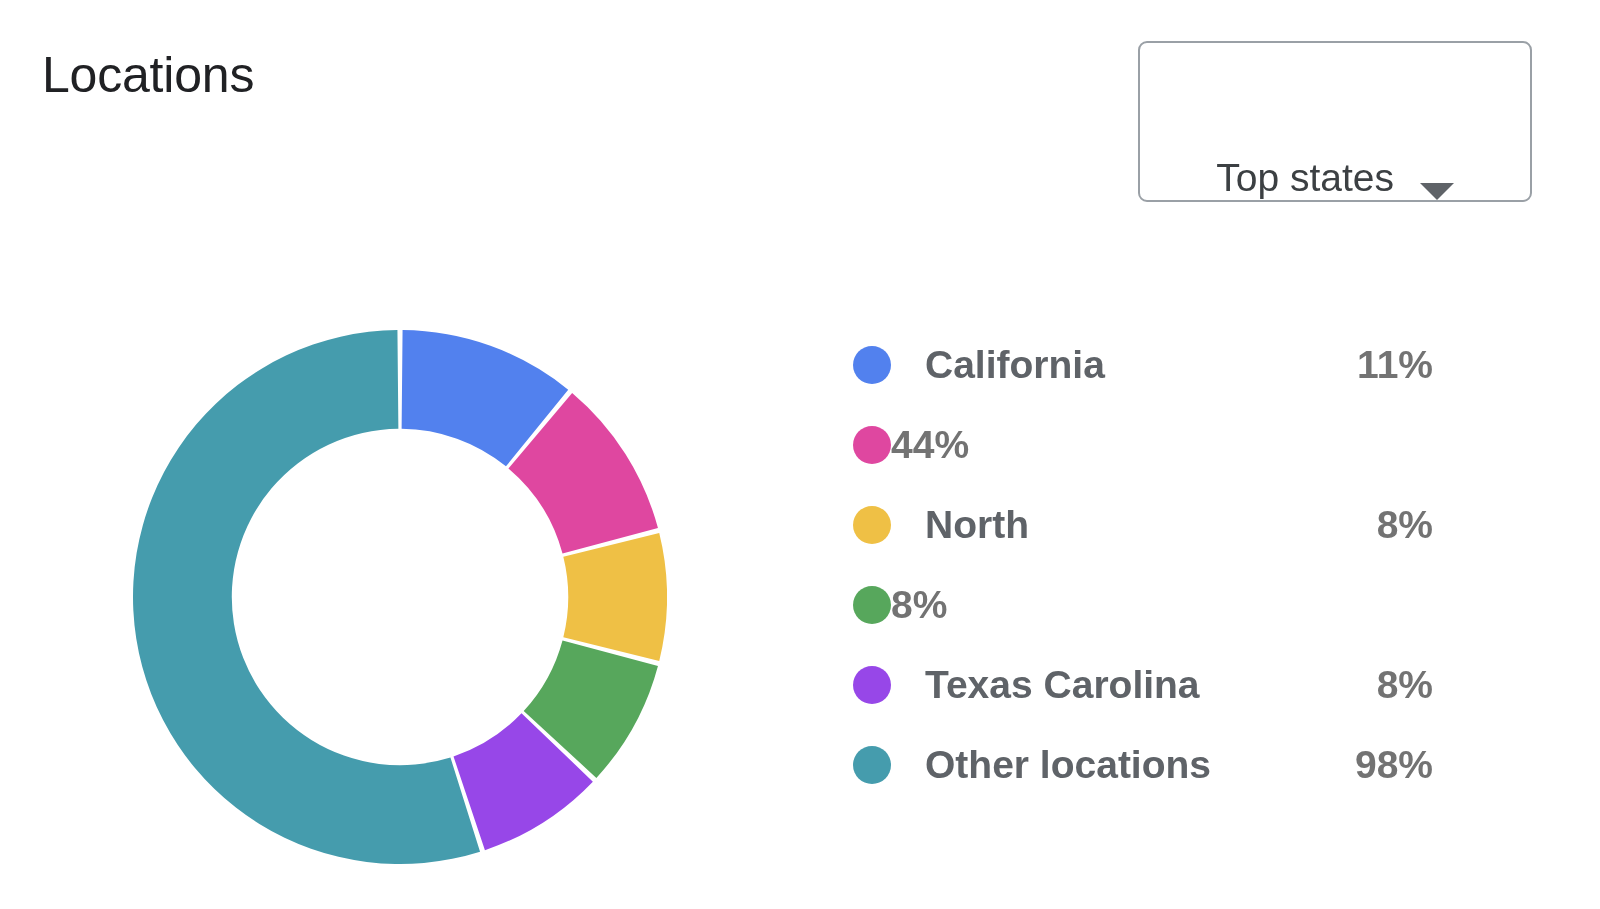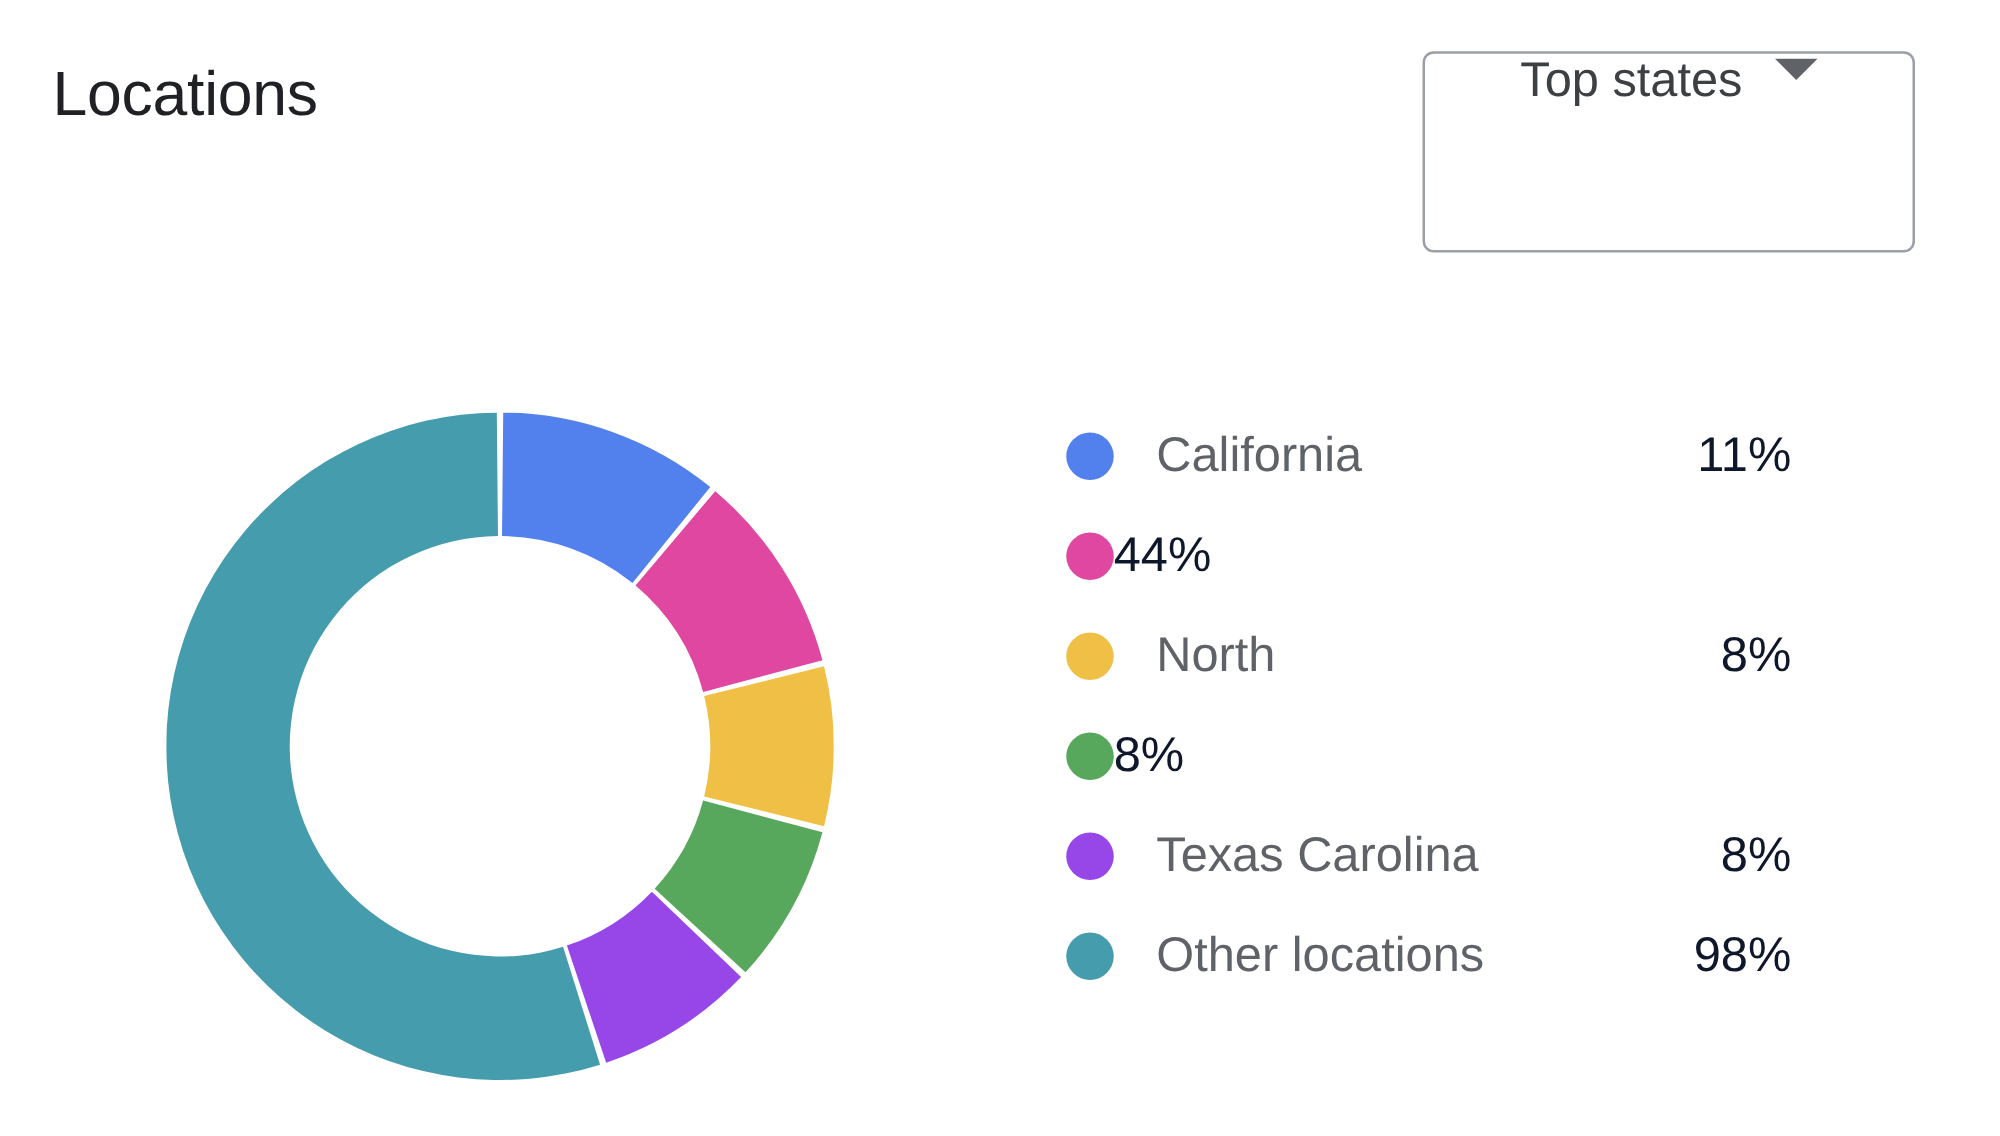"Top states" .dropdown { align-items: flex-start -> flex-end }
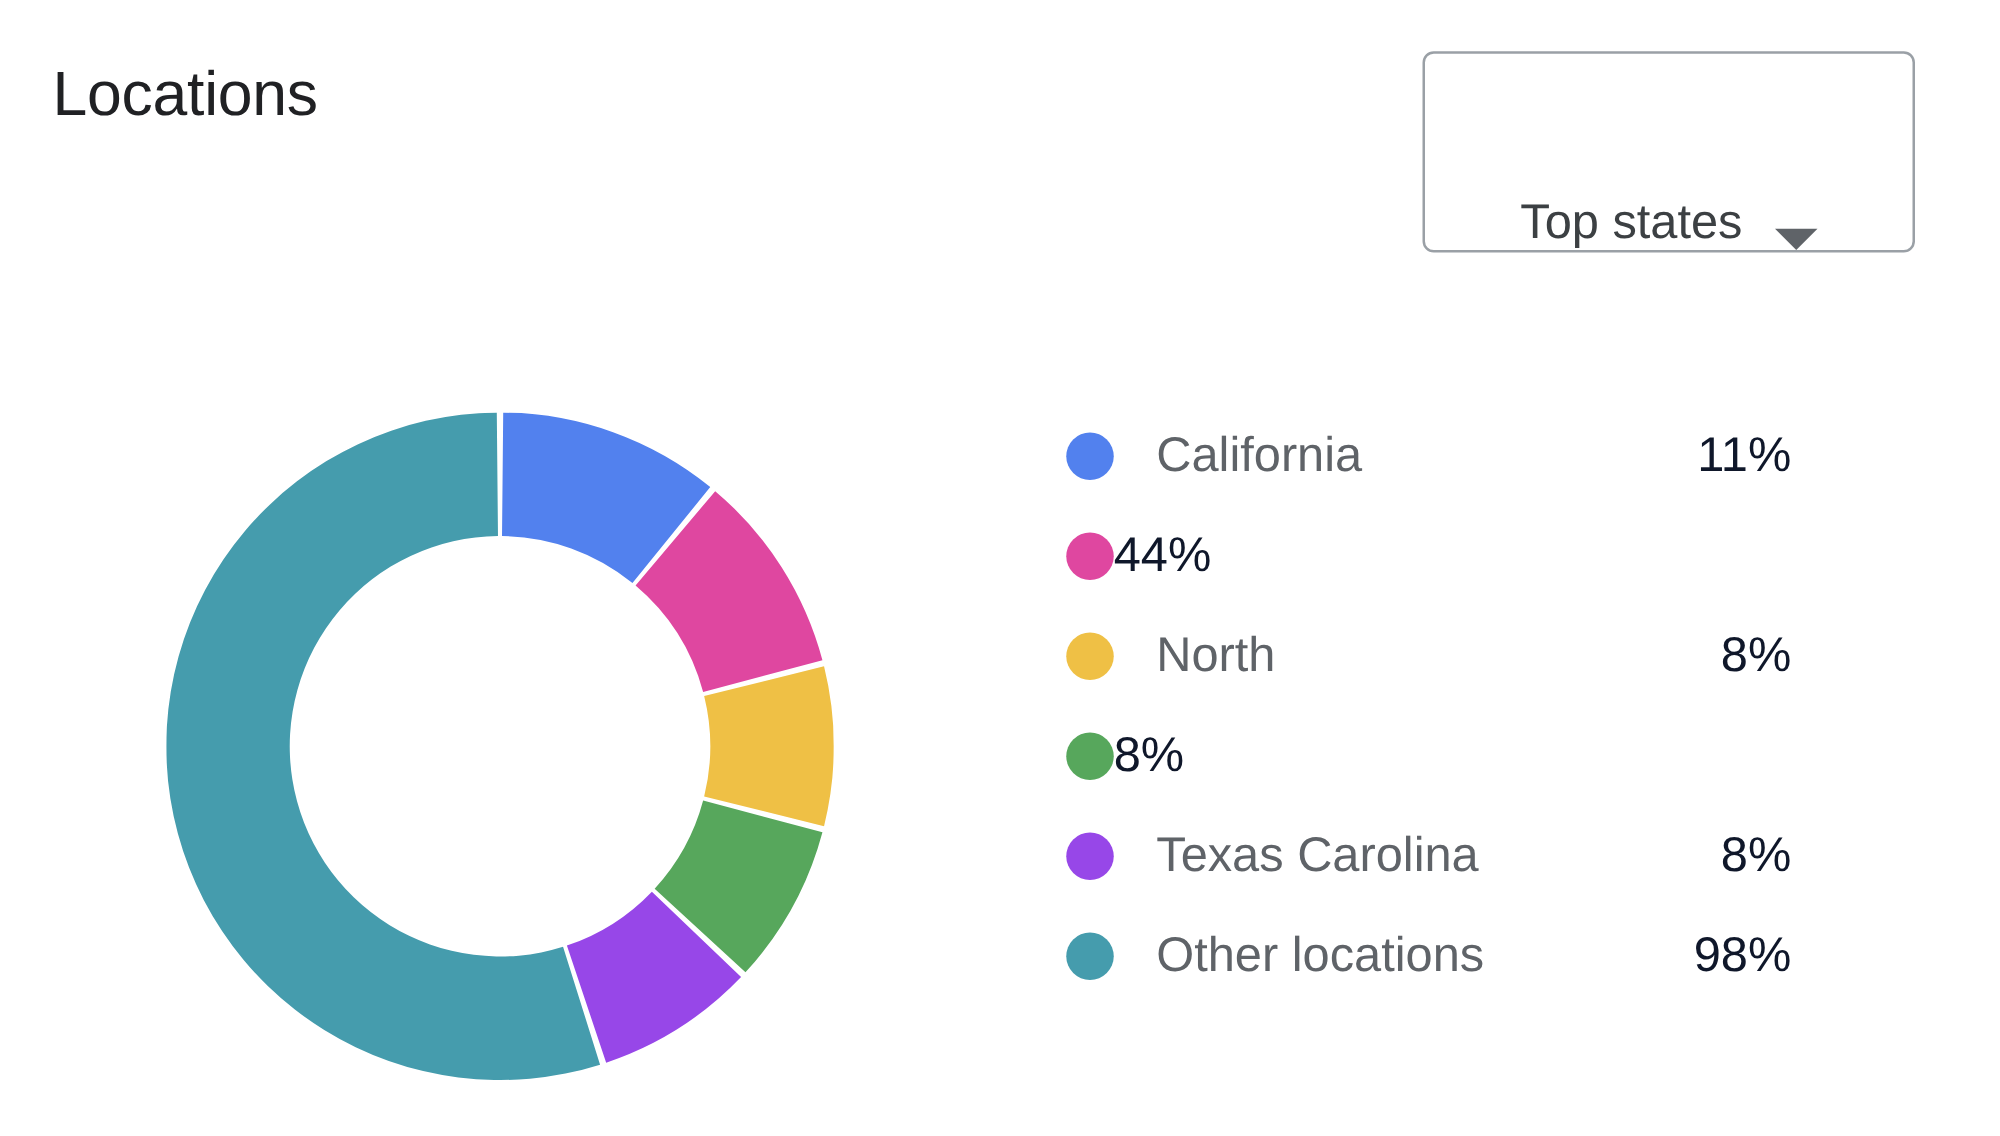"California" .legend { font-weight: none -> bold }
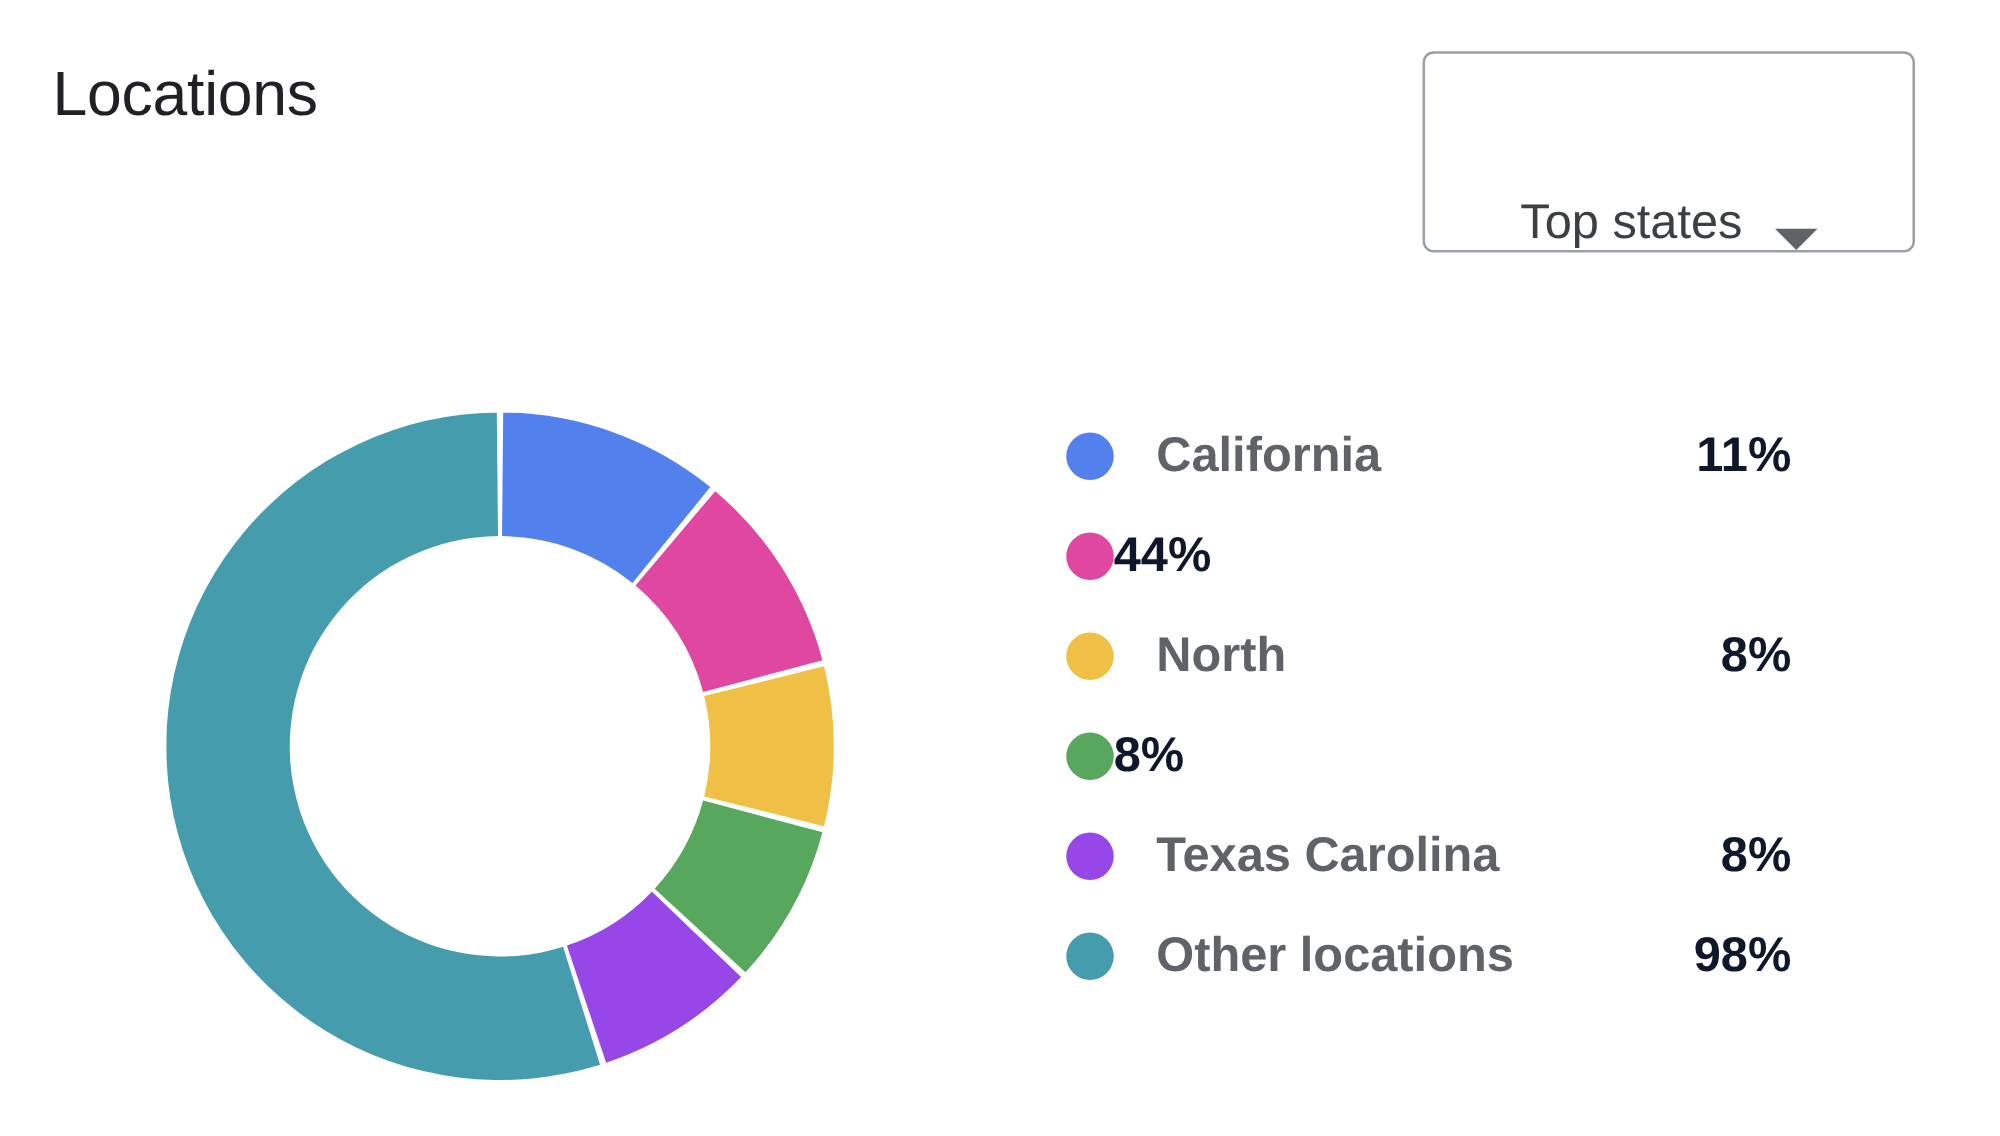"11%" .legend-value { color: #0f172a -> #737373 }
